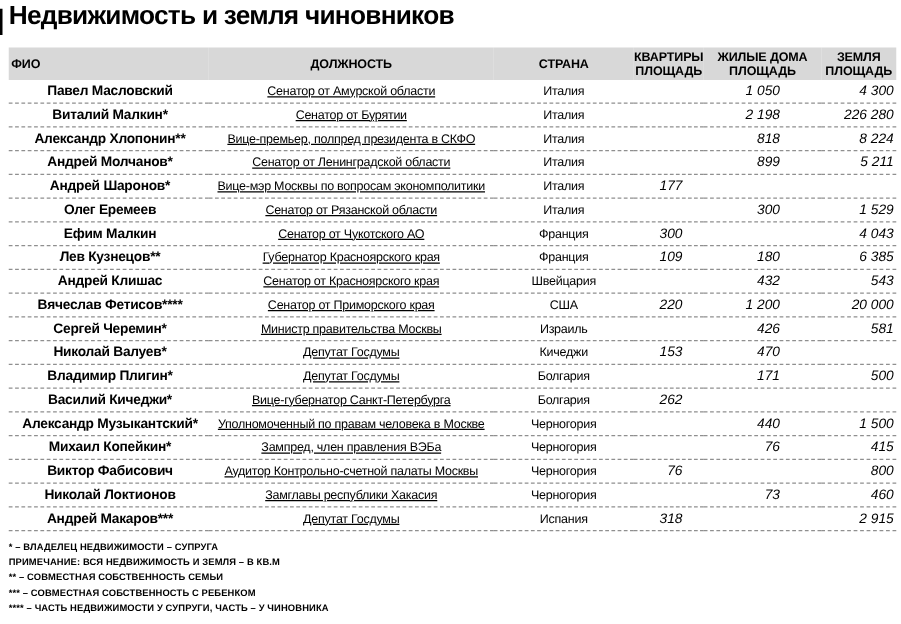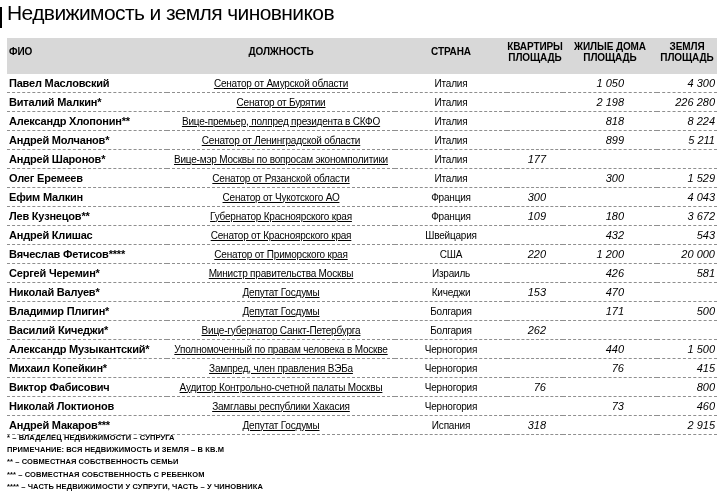"Недвижимость и земля чиновников" .page-title { font-weight: normal -> bold }
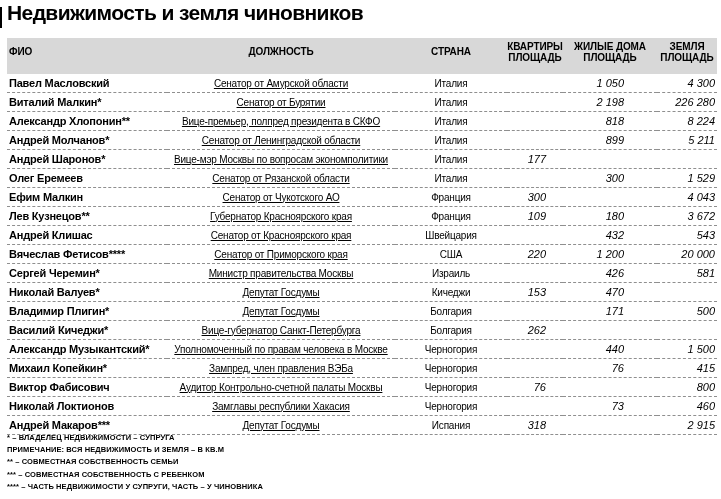"ФИО" thead th { padding: 1px 0 10px 0 -> 1px 0 0 0 }
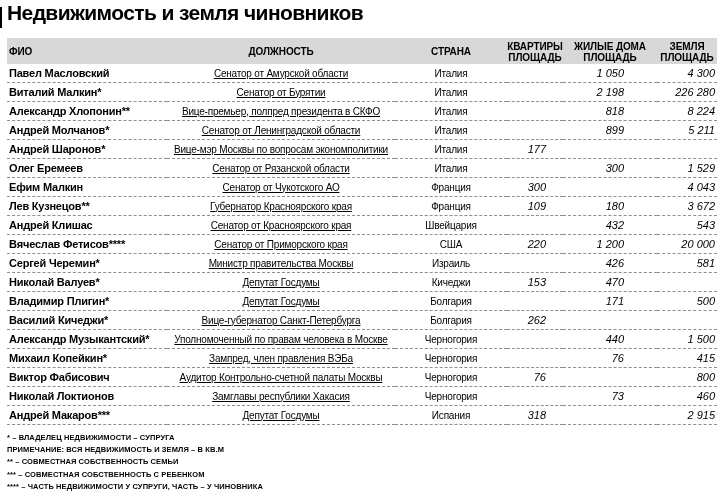"Павел Масловский" td.c-name { text-align: left -> center }
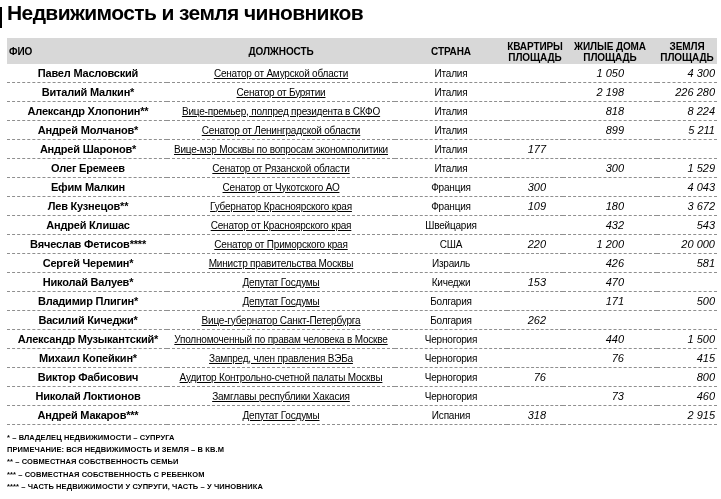"3 672" td.c-land { text: 3 672 -> 6 385 }
